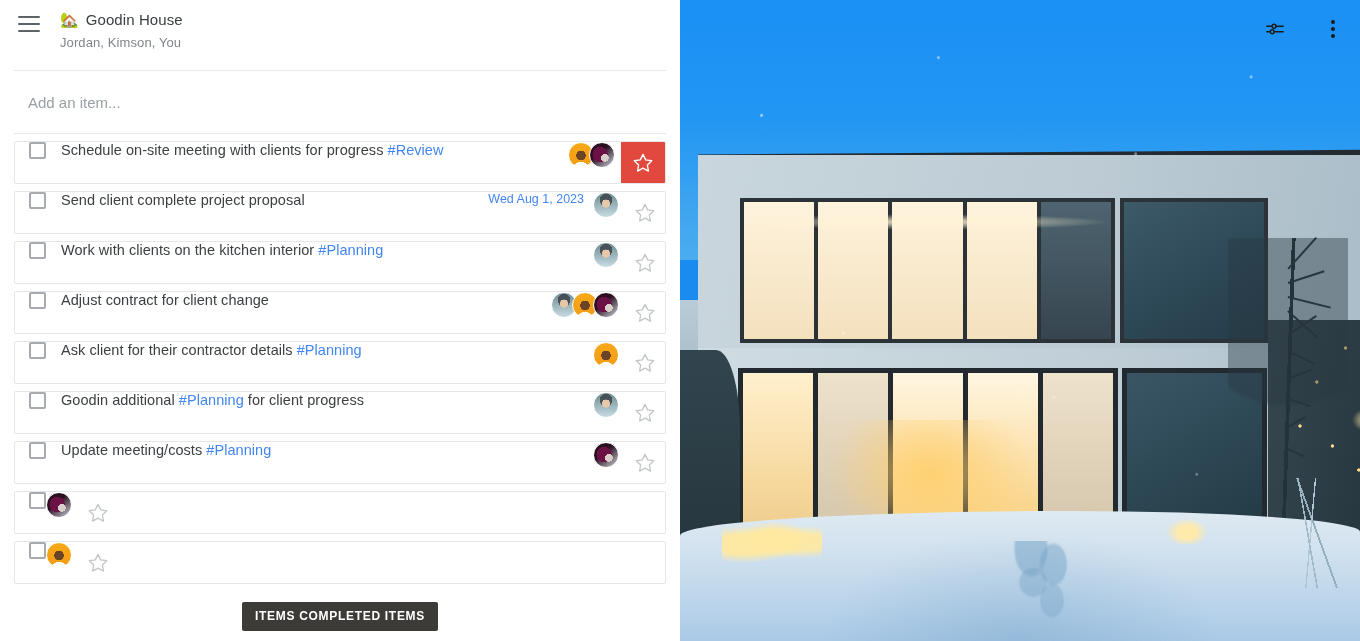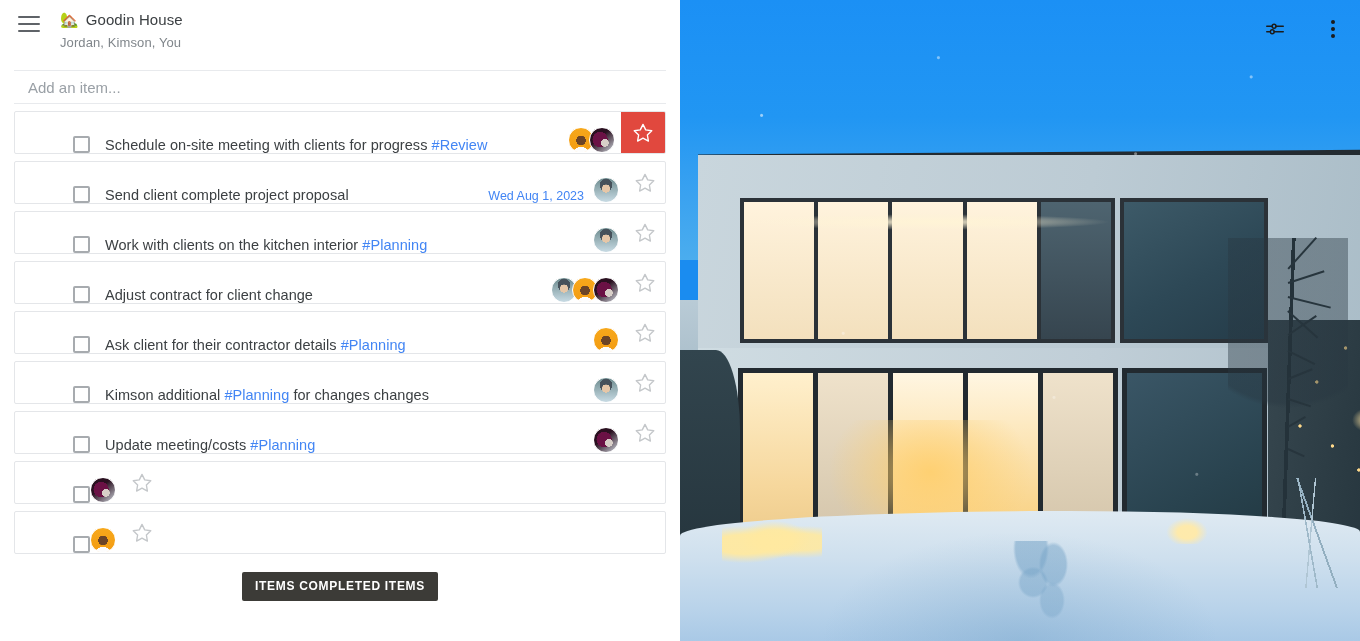"Add an item..." .add-item-row { height: 34px -> 64px }
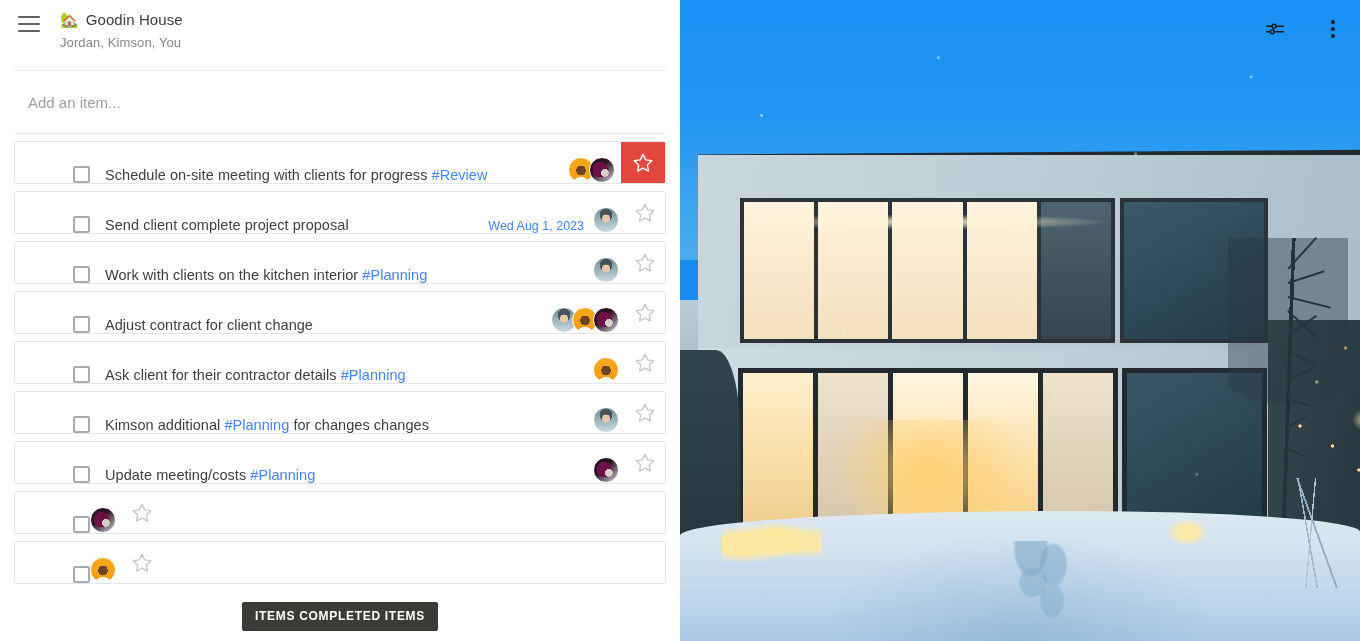"Schedule on-site meeting with clients" .task-card { align-items: flex-end -> flex-start; padding-left: 44px -> none }
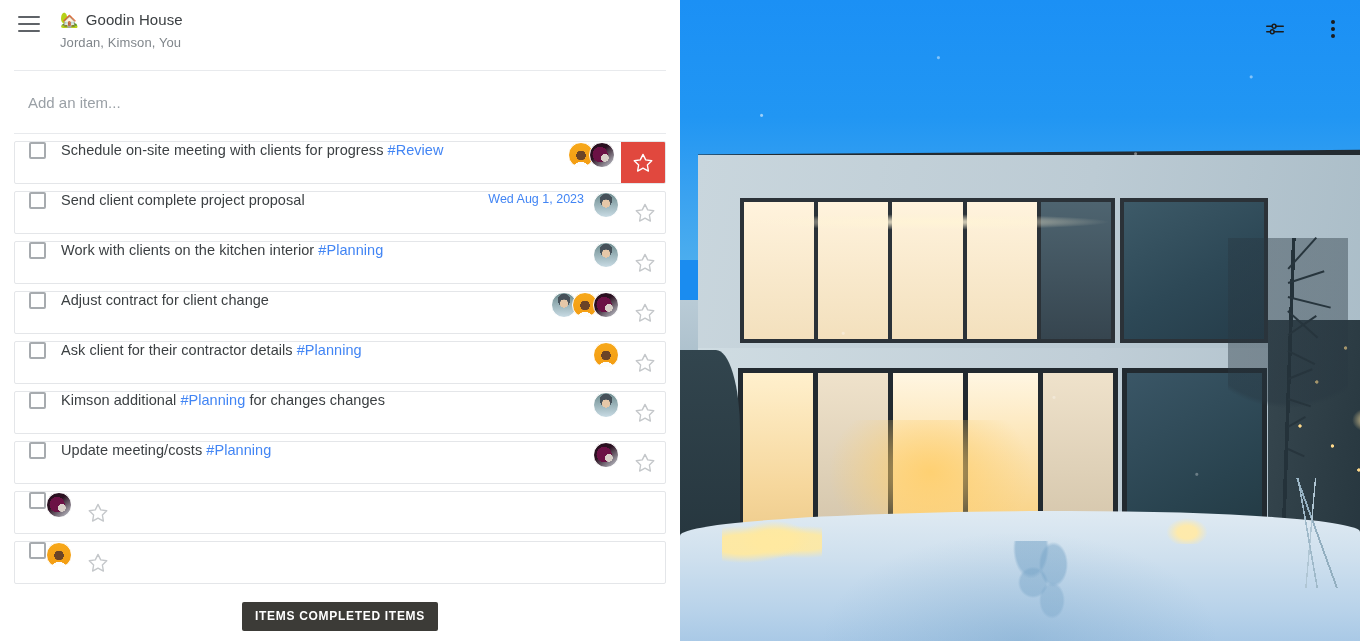"Kimson additional" span { text: Kimson -> Goodin }
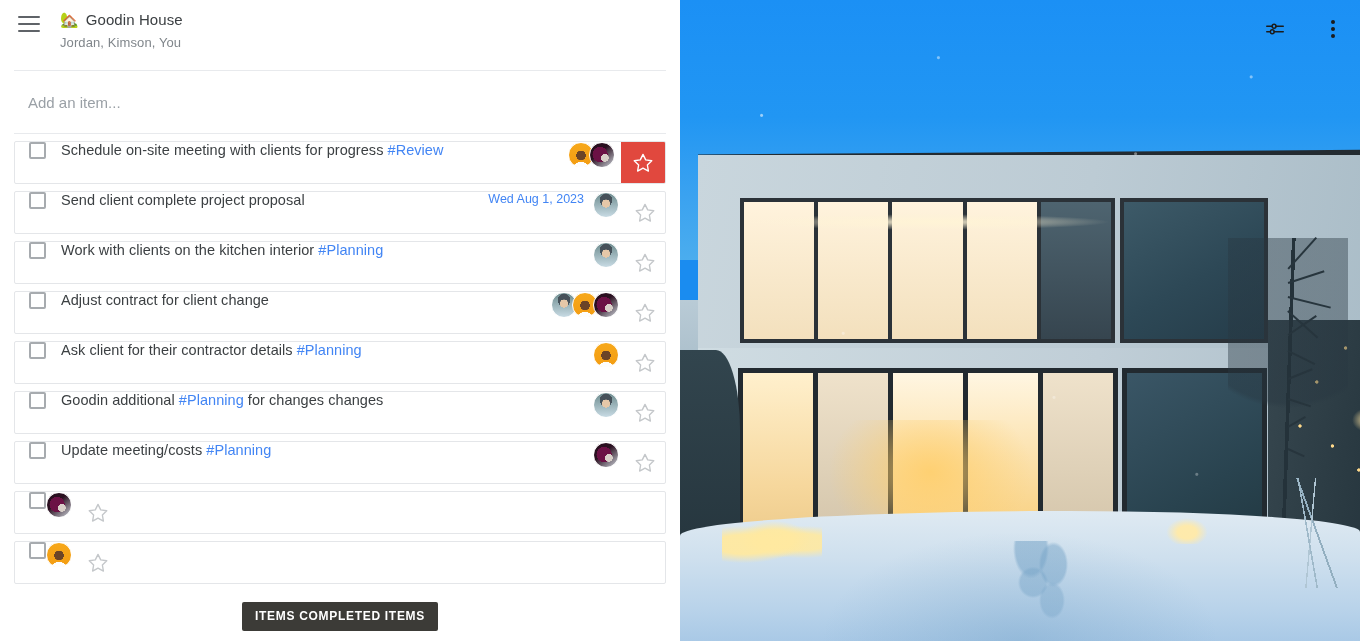"for changes changes" span { text: changes changes -> client progress }
